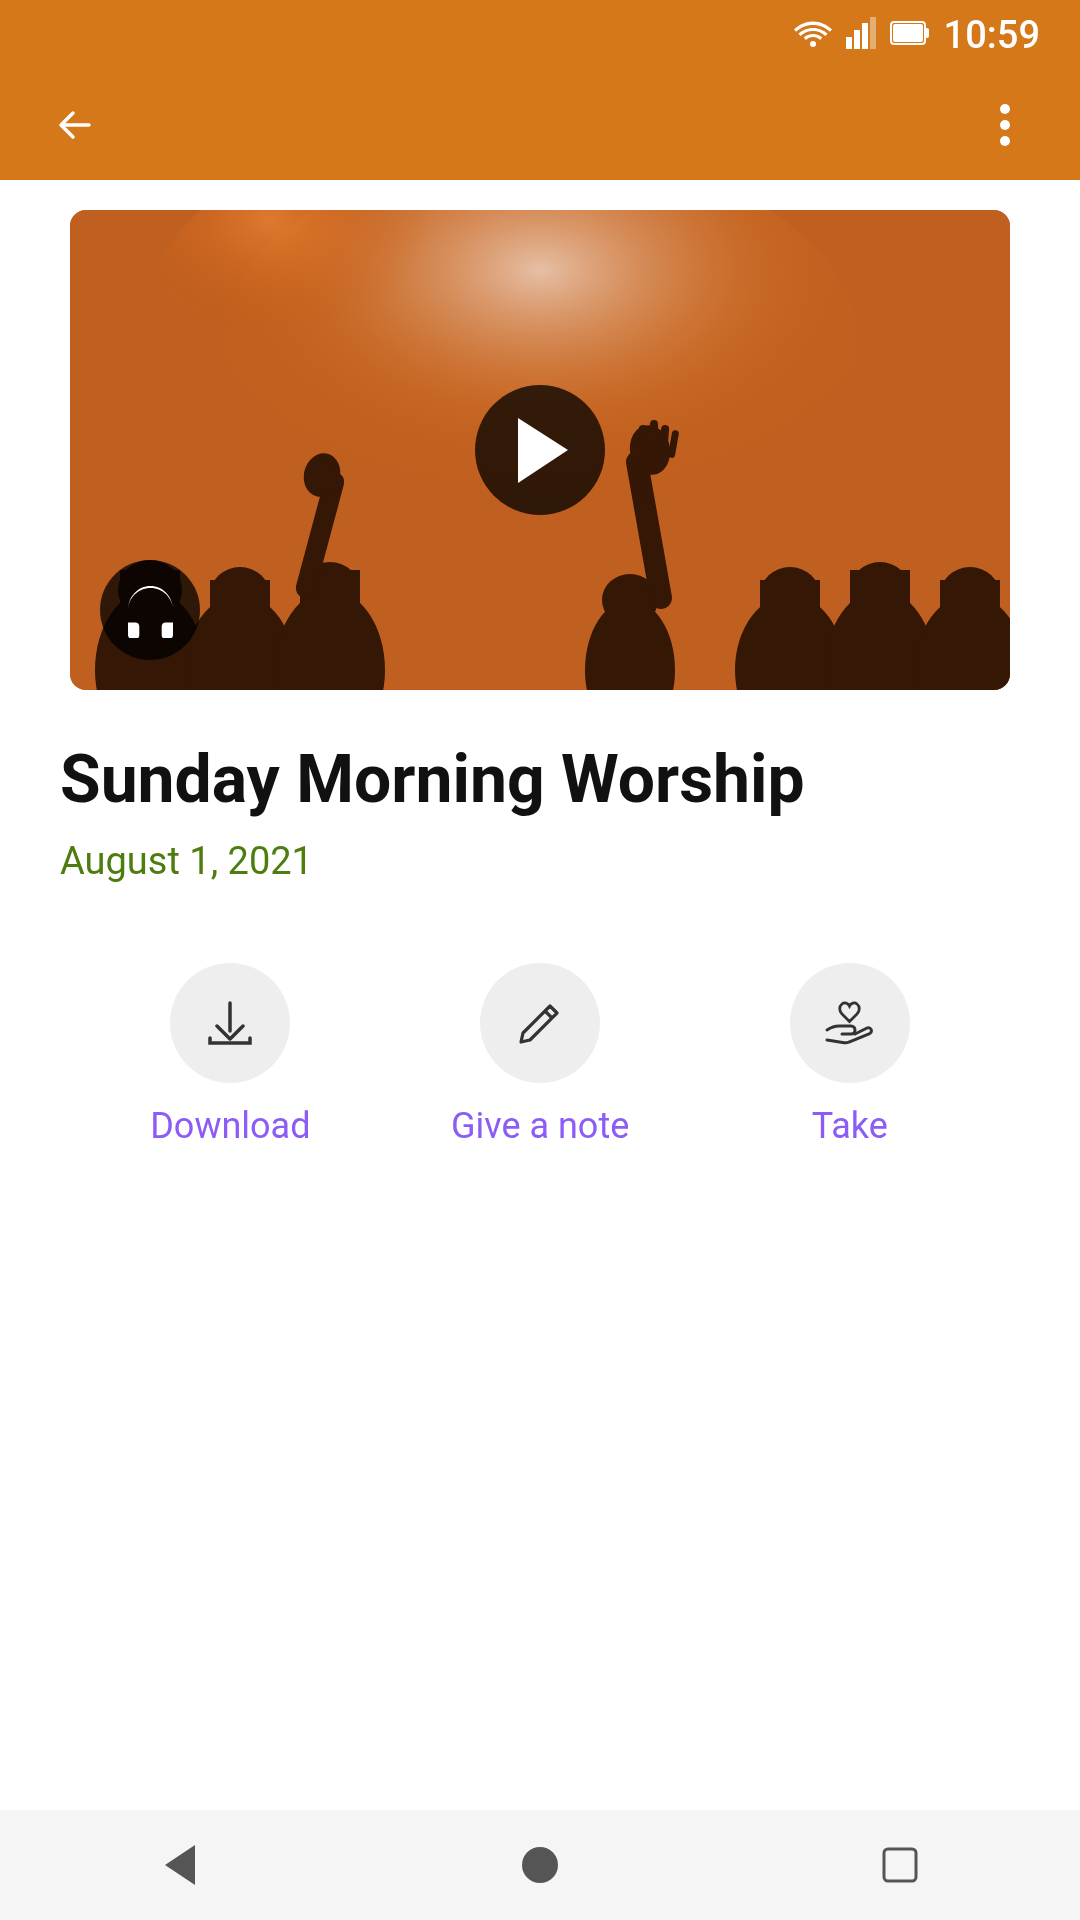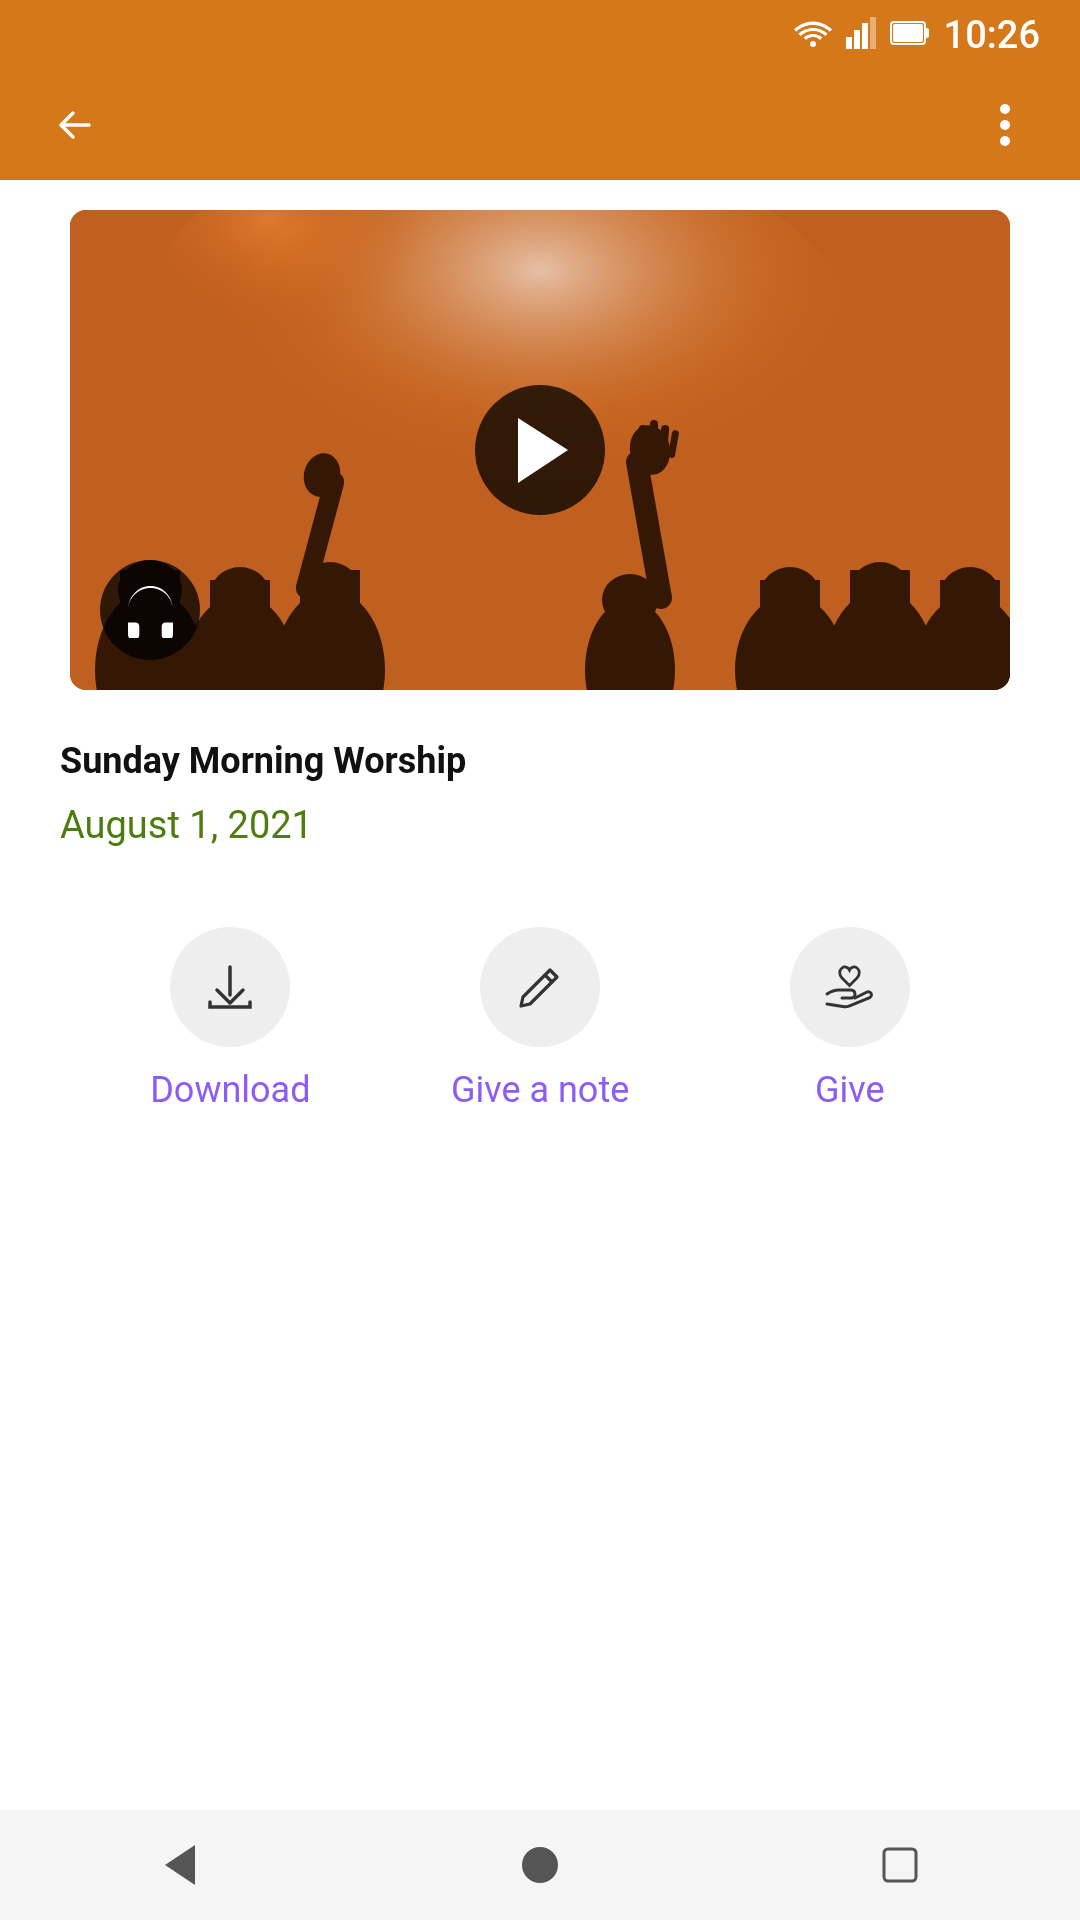"10:26" span.status-time { text: 10:26 -> 10:59 }
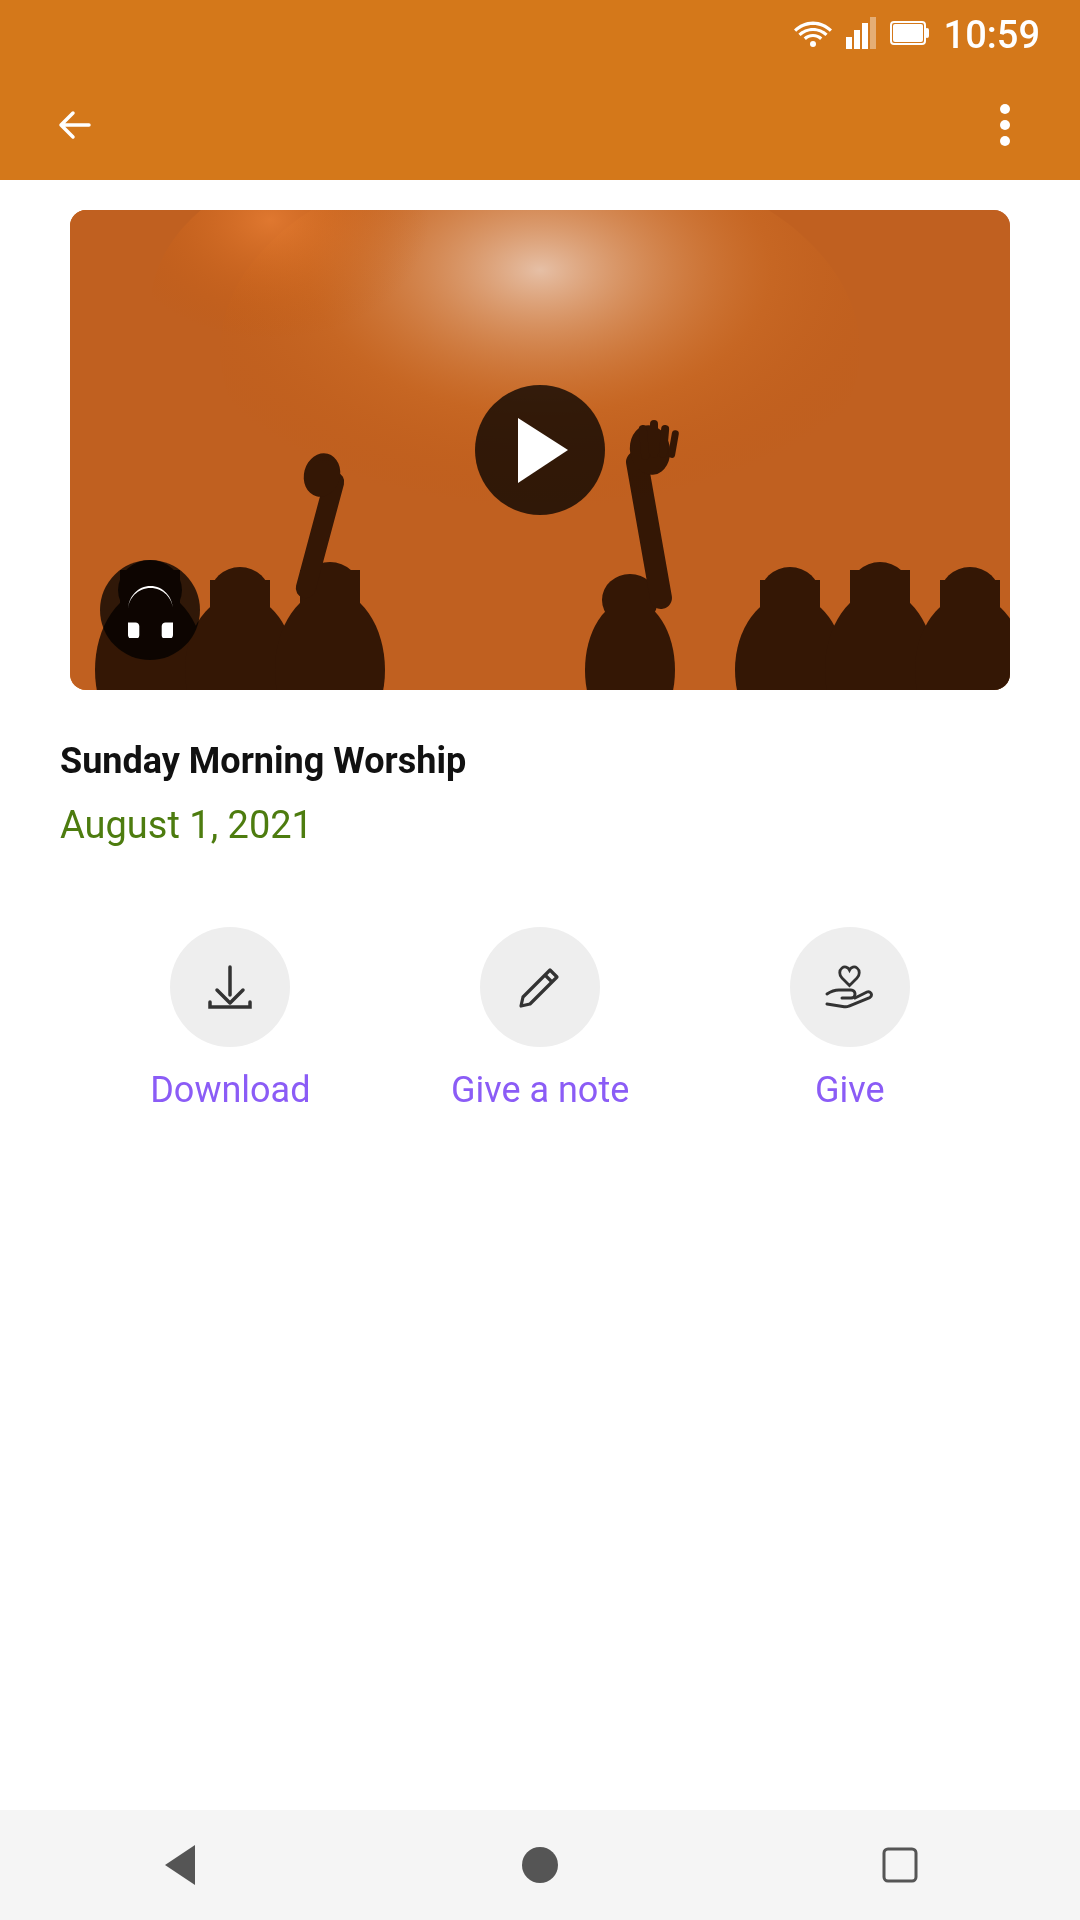"Sunday Morning Worship" .sermon-title { font-size: 36px -> 66px }
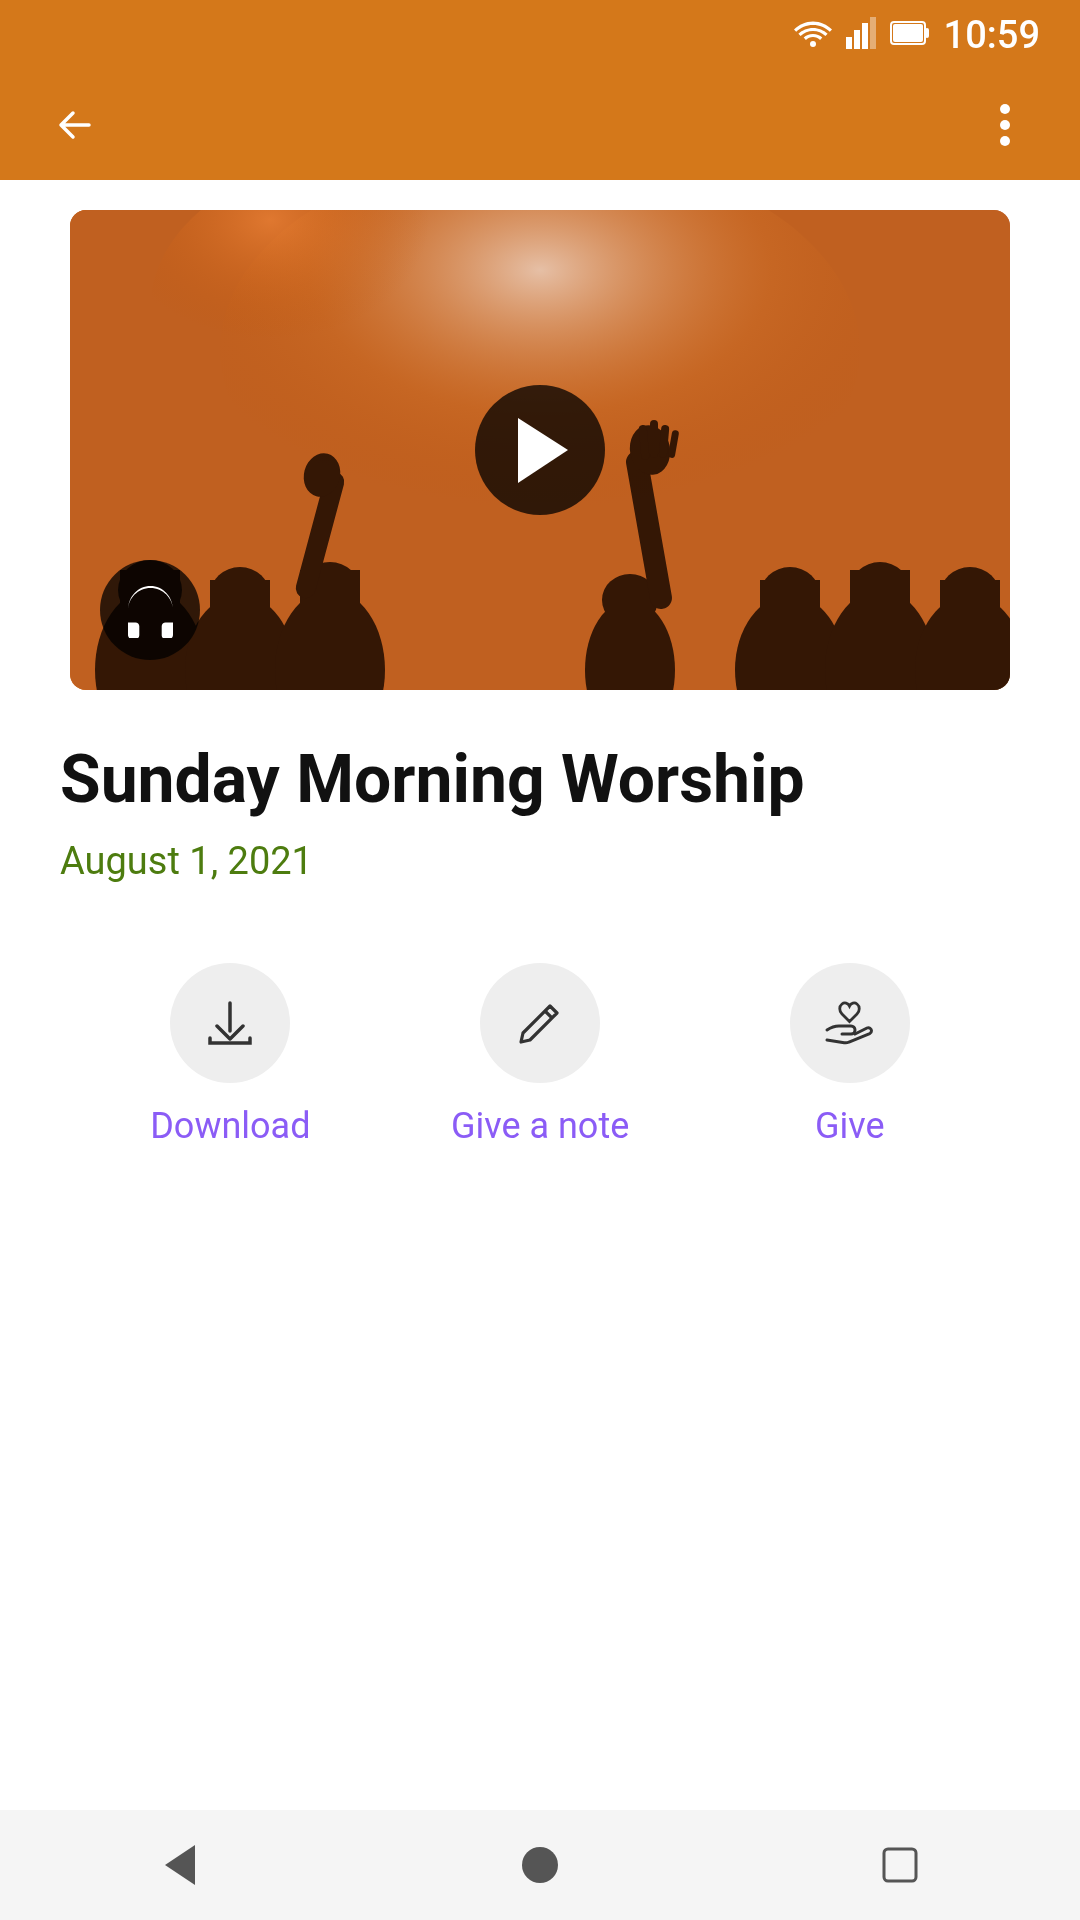"Give" span.action-label { text: Give -> Take }
